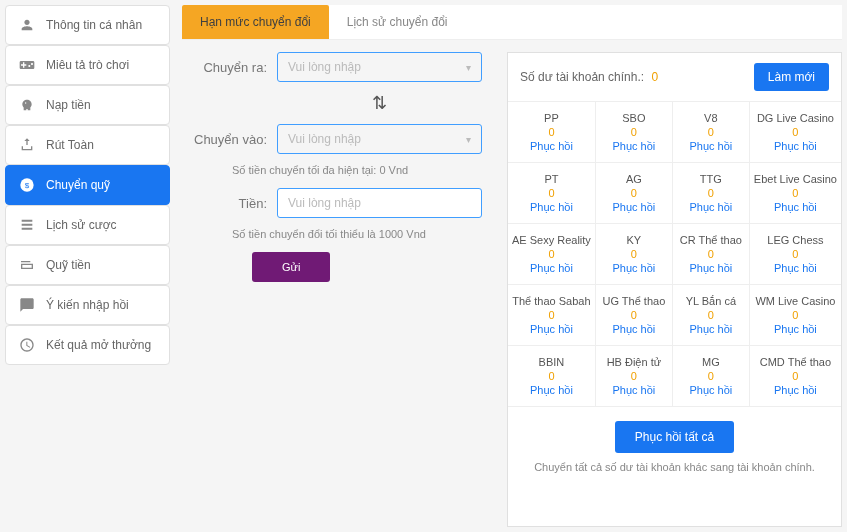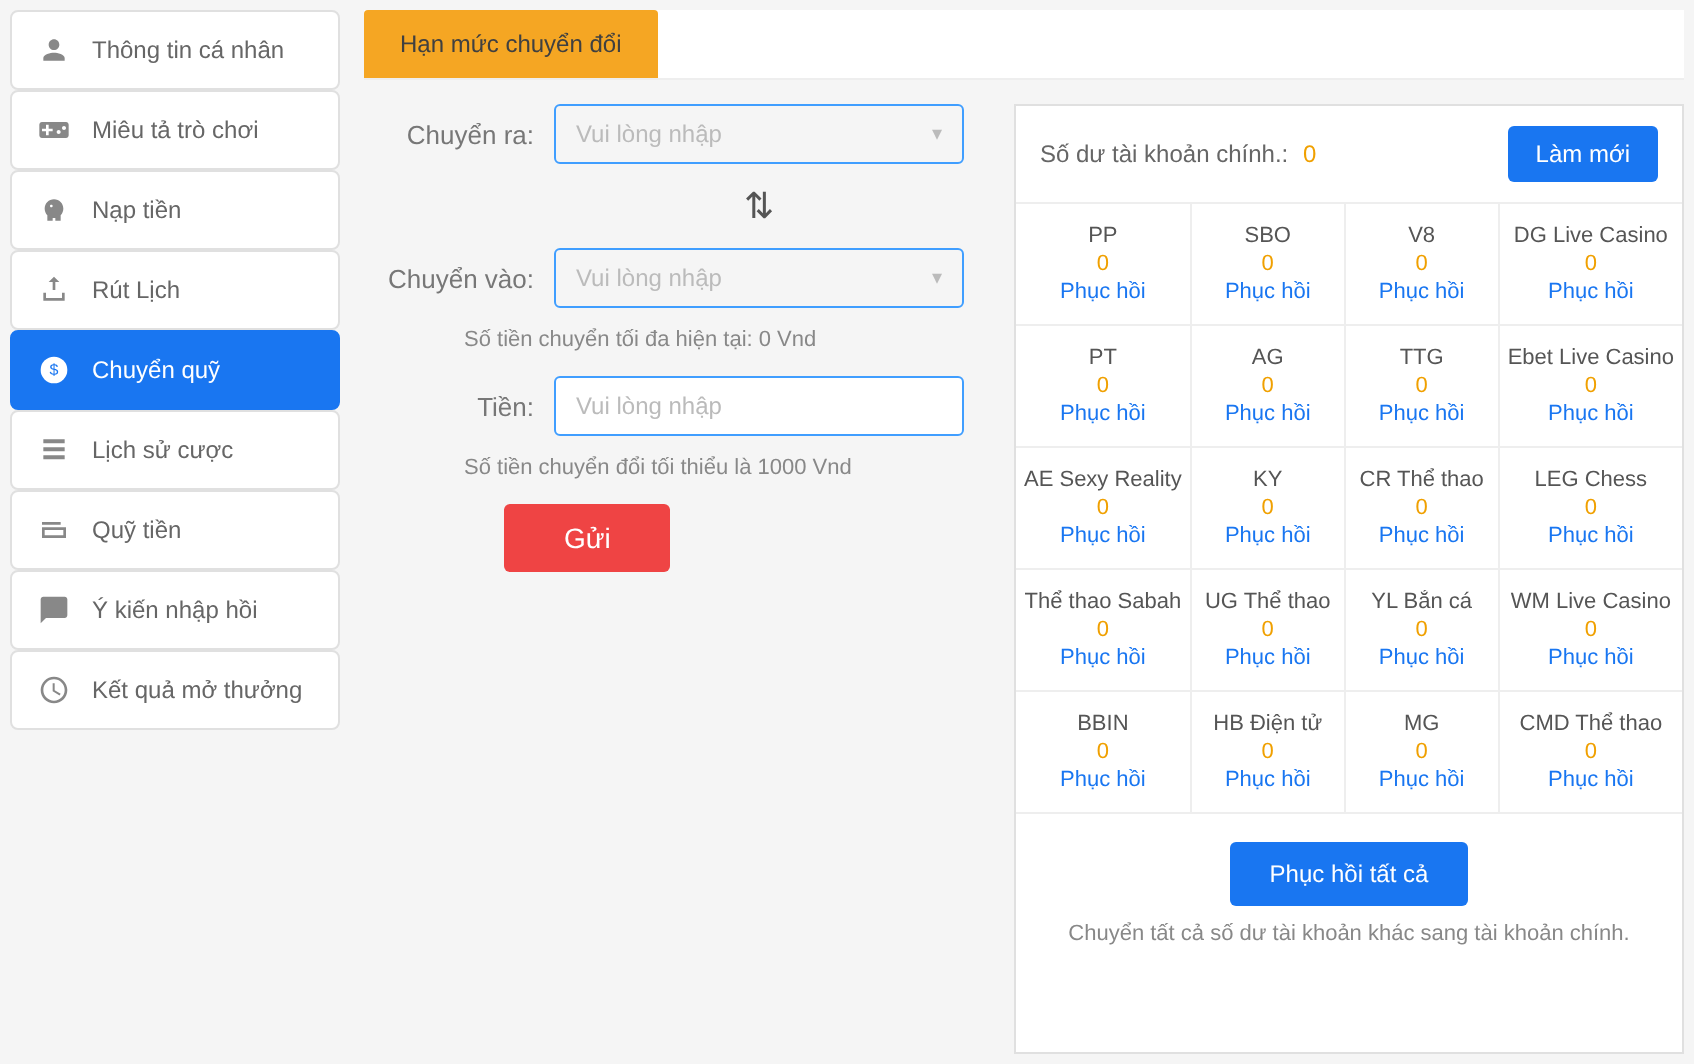"Lịch sử chuyển đổi" div.tab { html: none -> <div>Lịch sử chuyển đổi</div> }
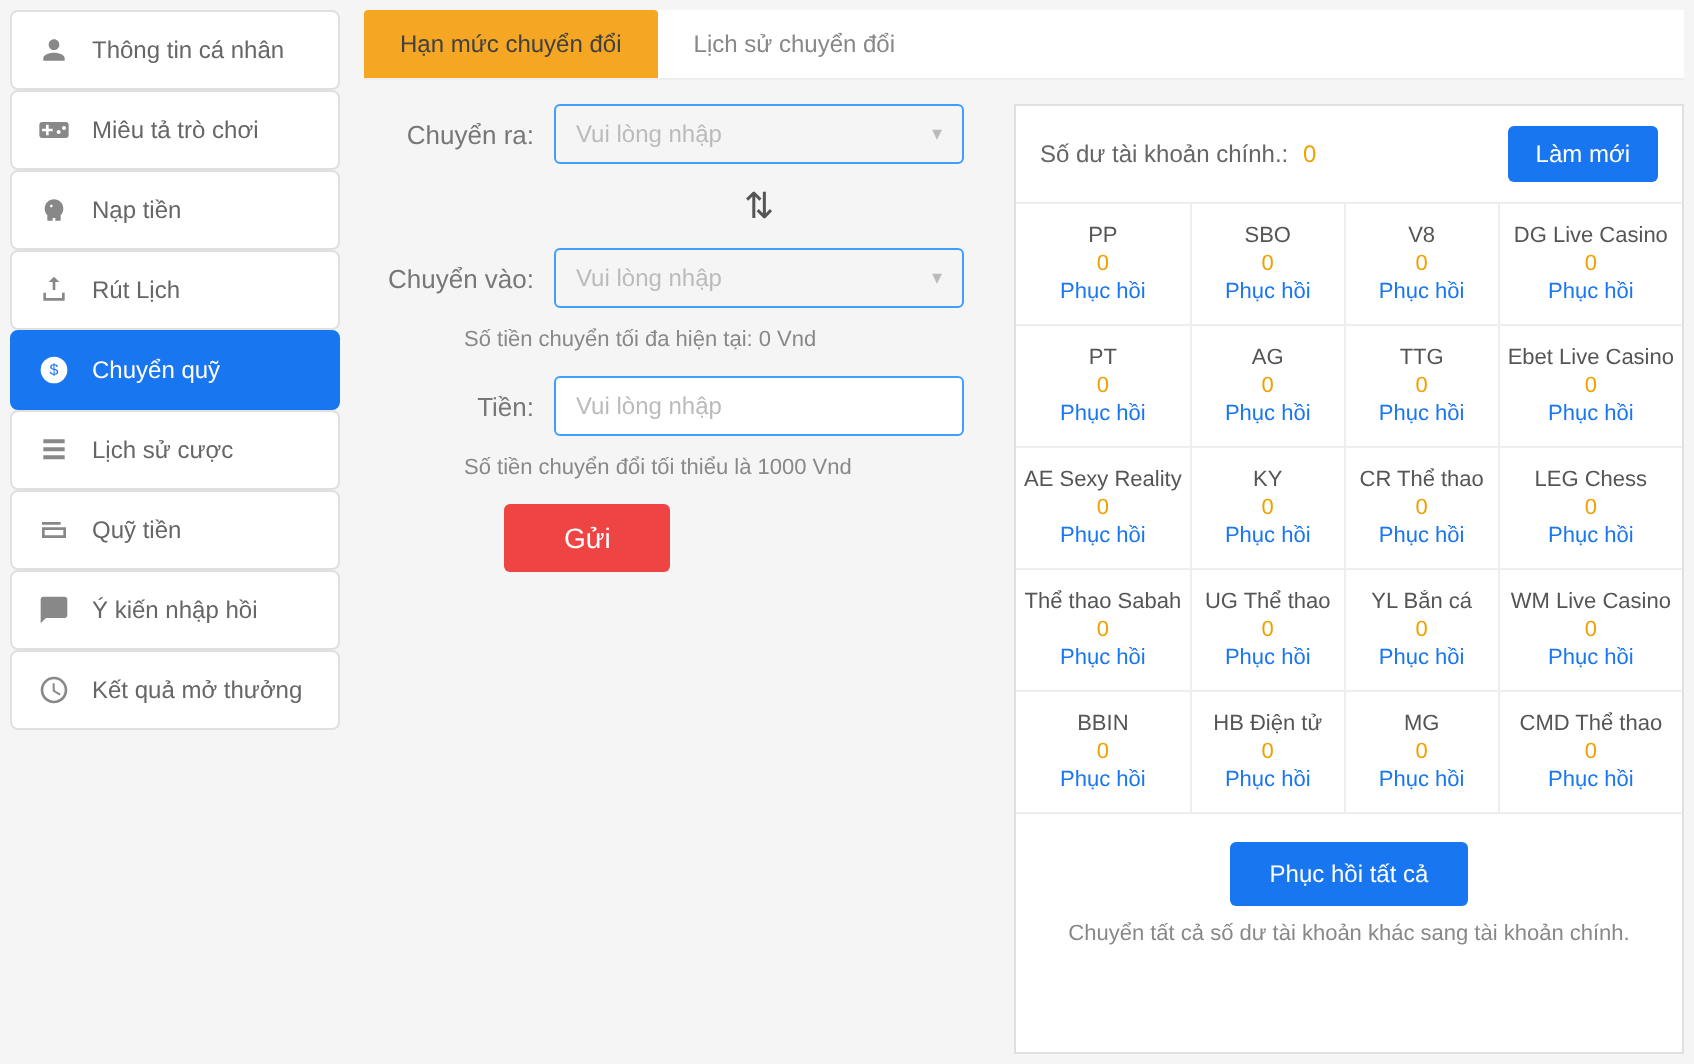"Rút Lịch" span { text: Lịch -> Toàn }
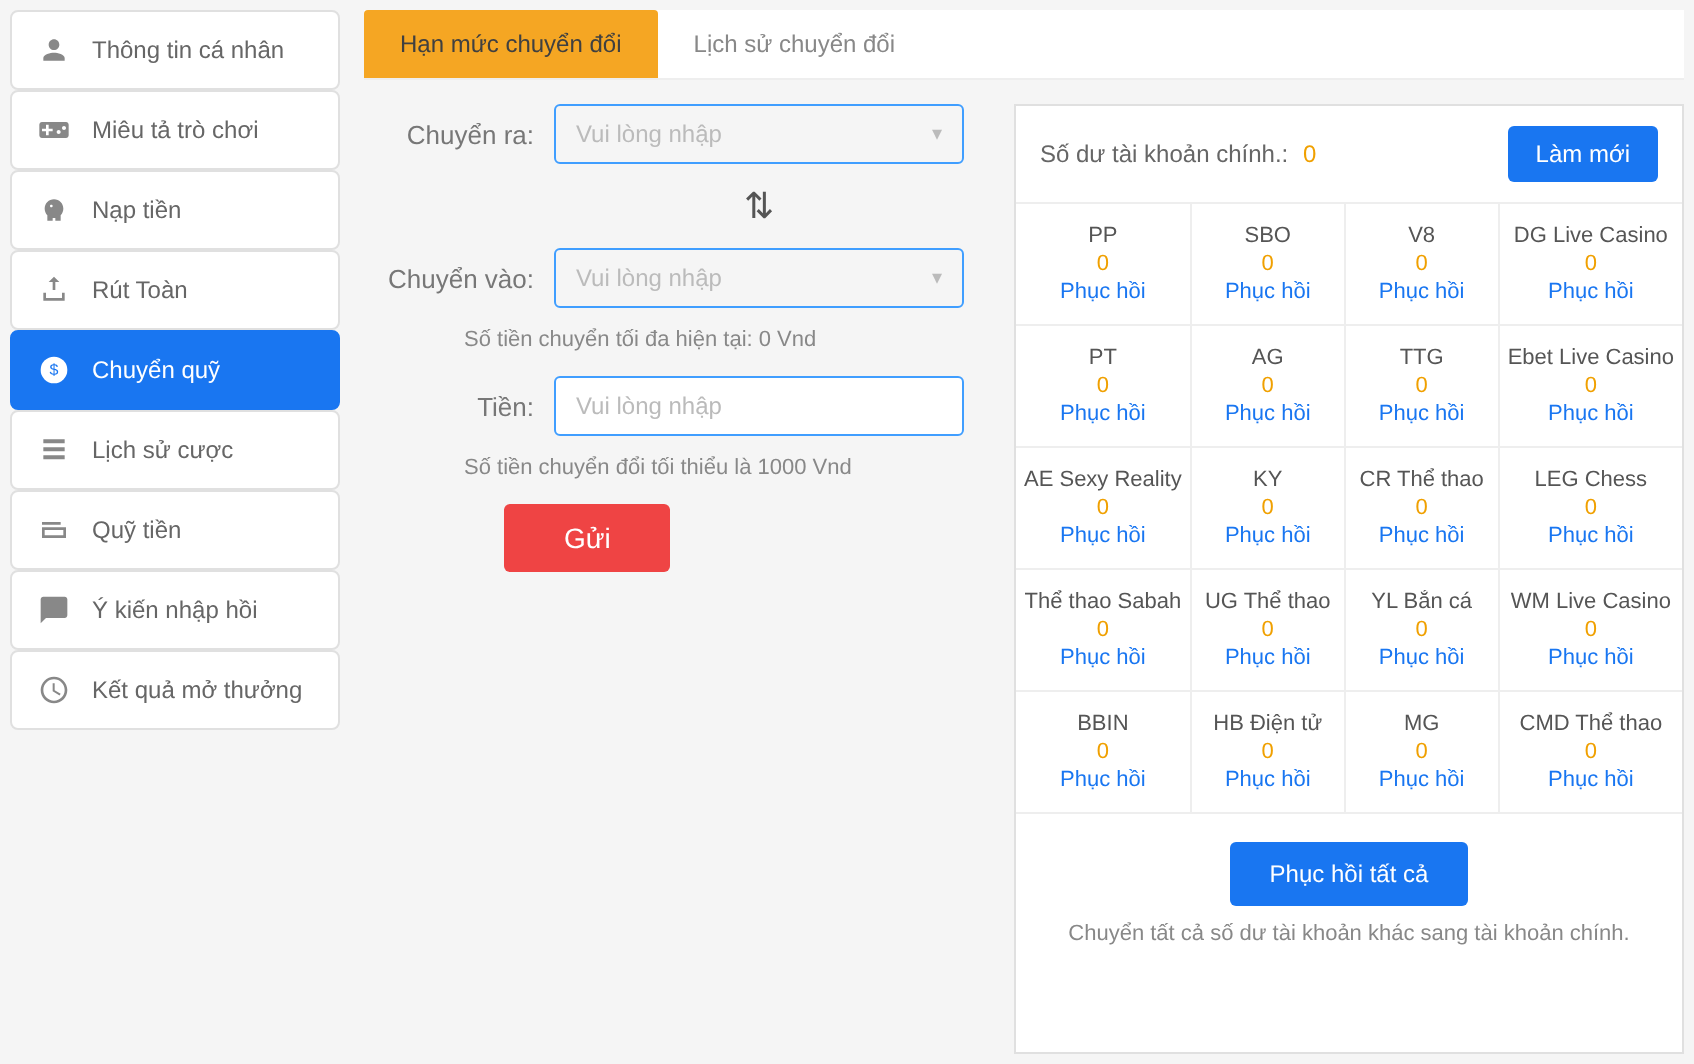"Gửi" .submit-btn { background: #ef4444 -> #701a75; font-size: 14px -> 11px }
